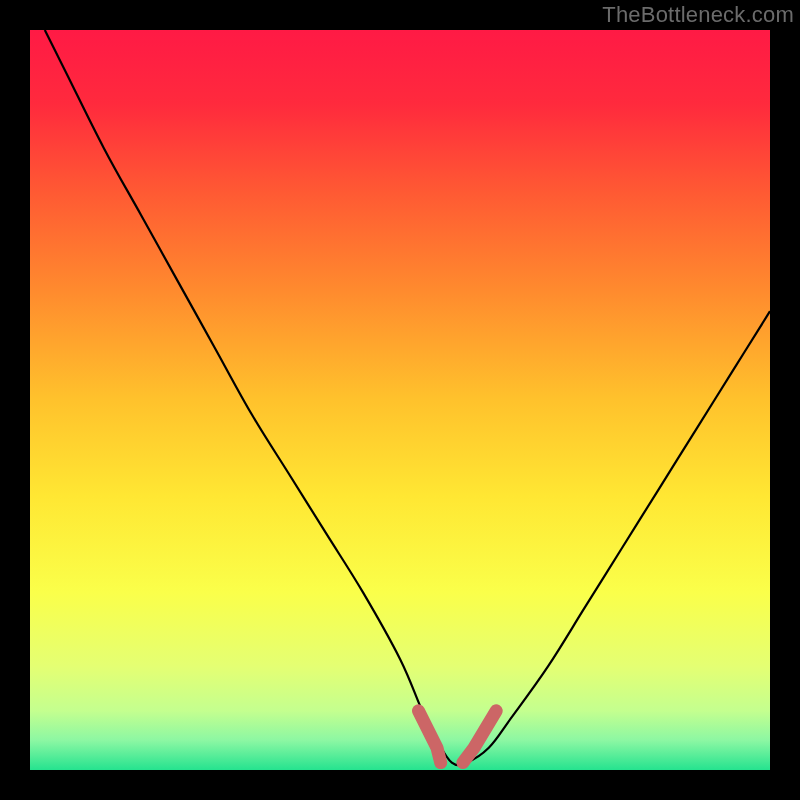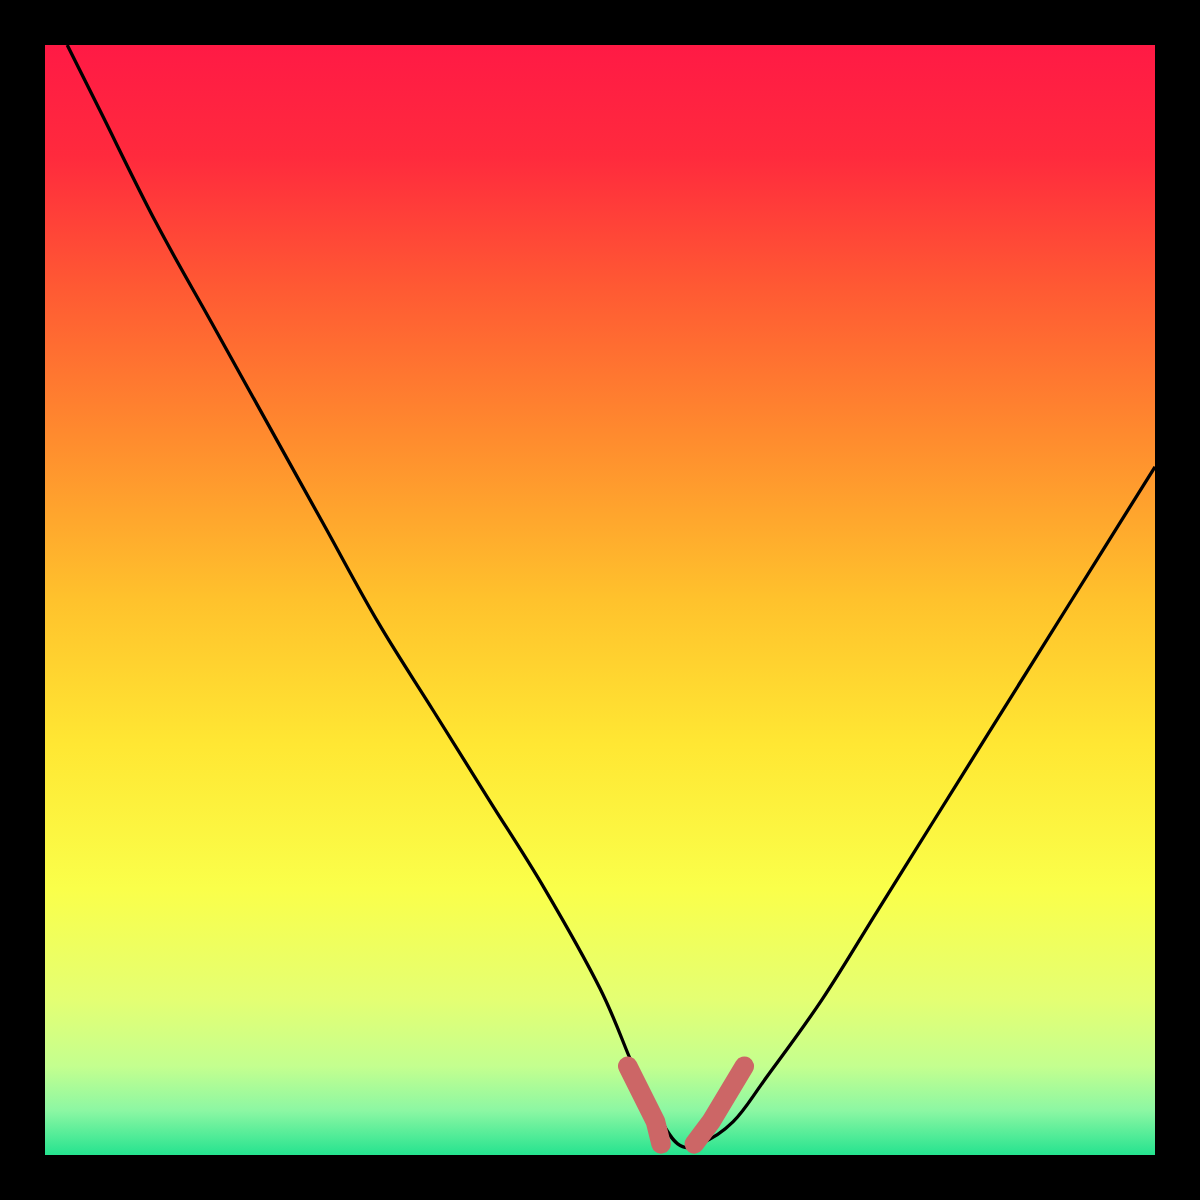"TheBottleneck.com" div.watermark { html: none -> <div>TheBottleneck.com</div> }
